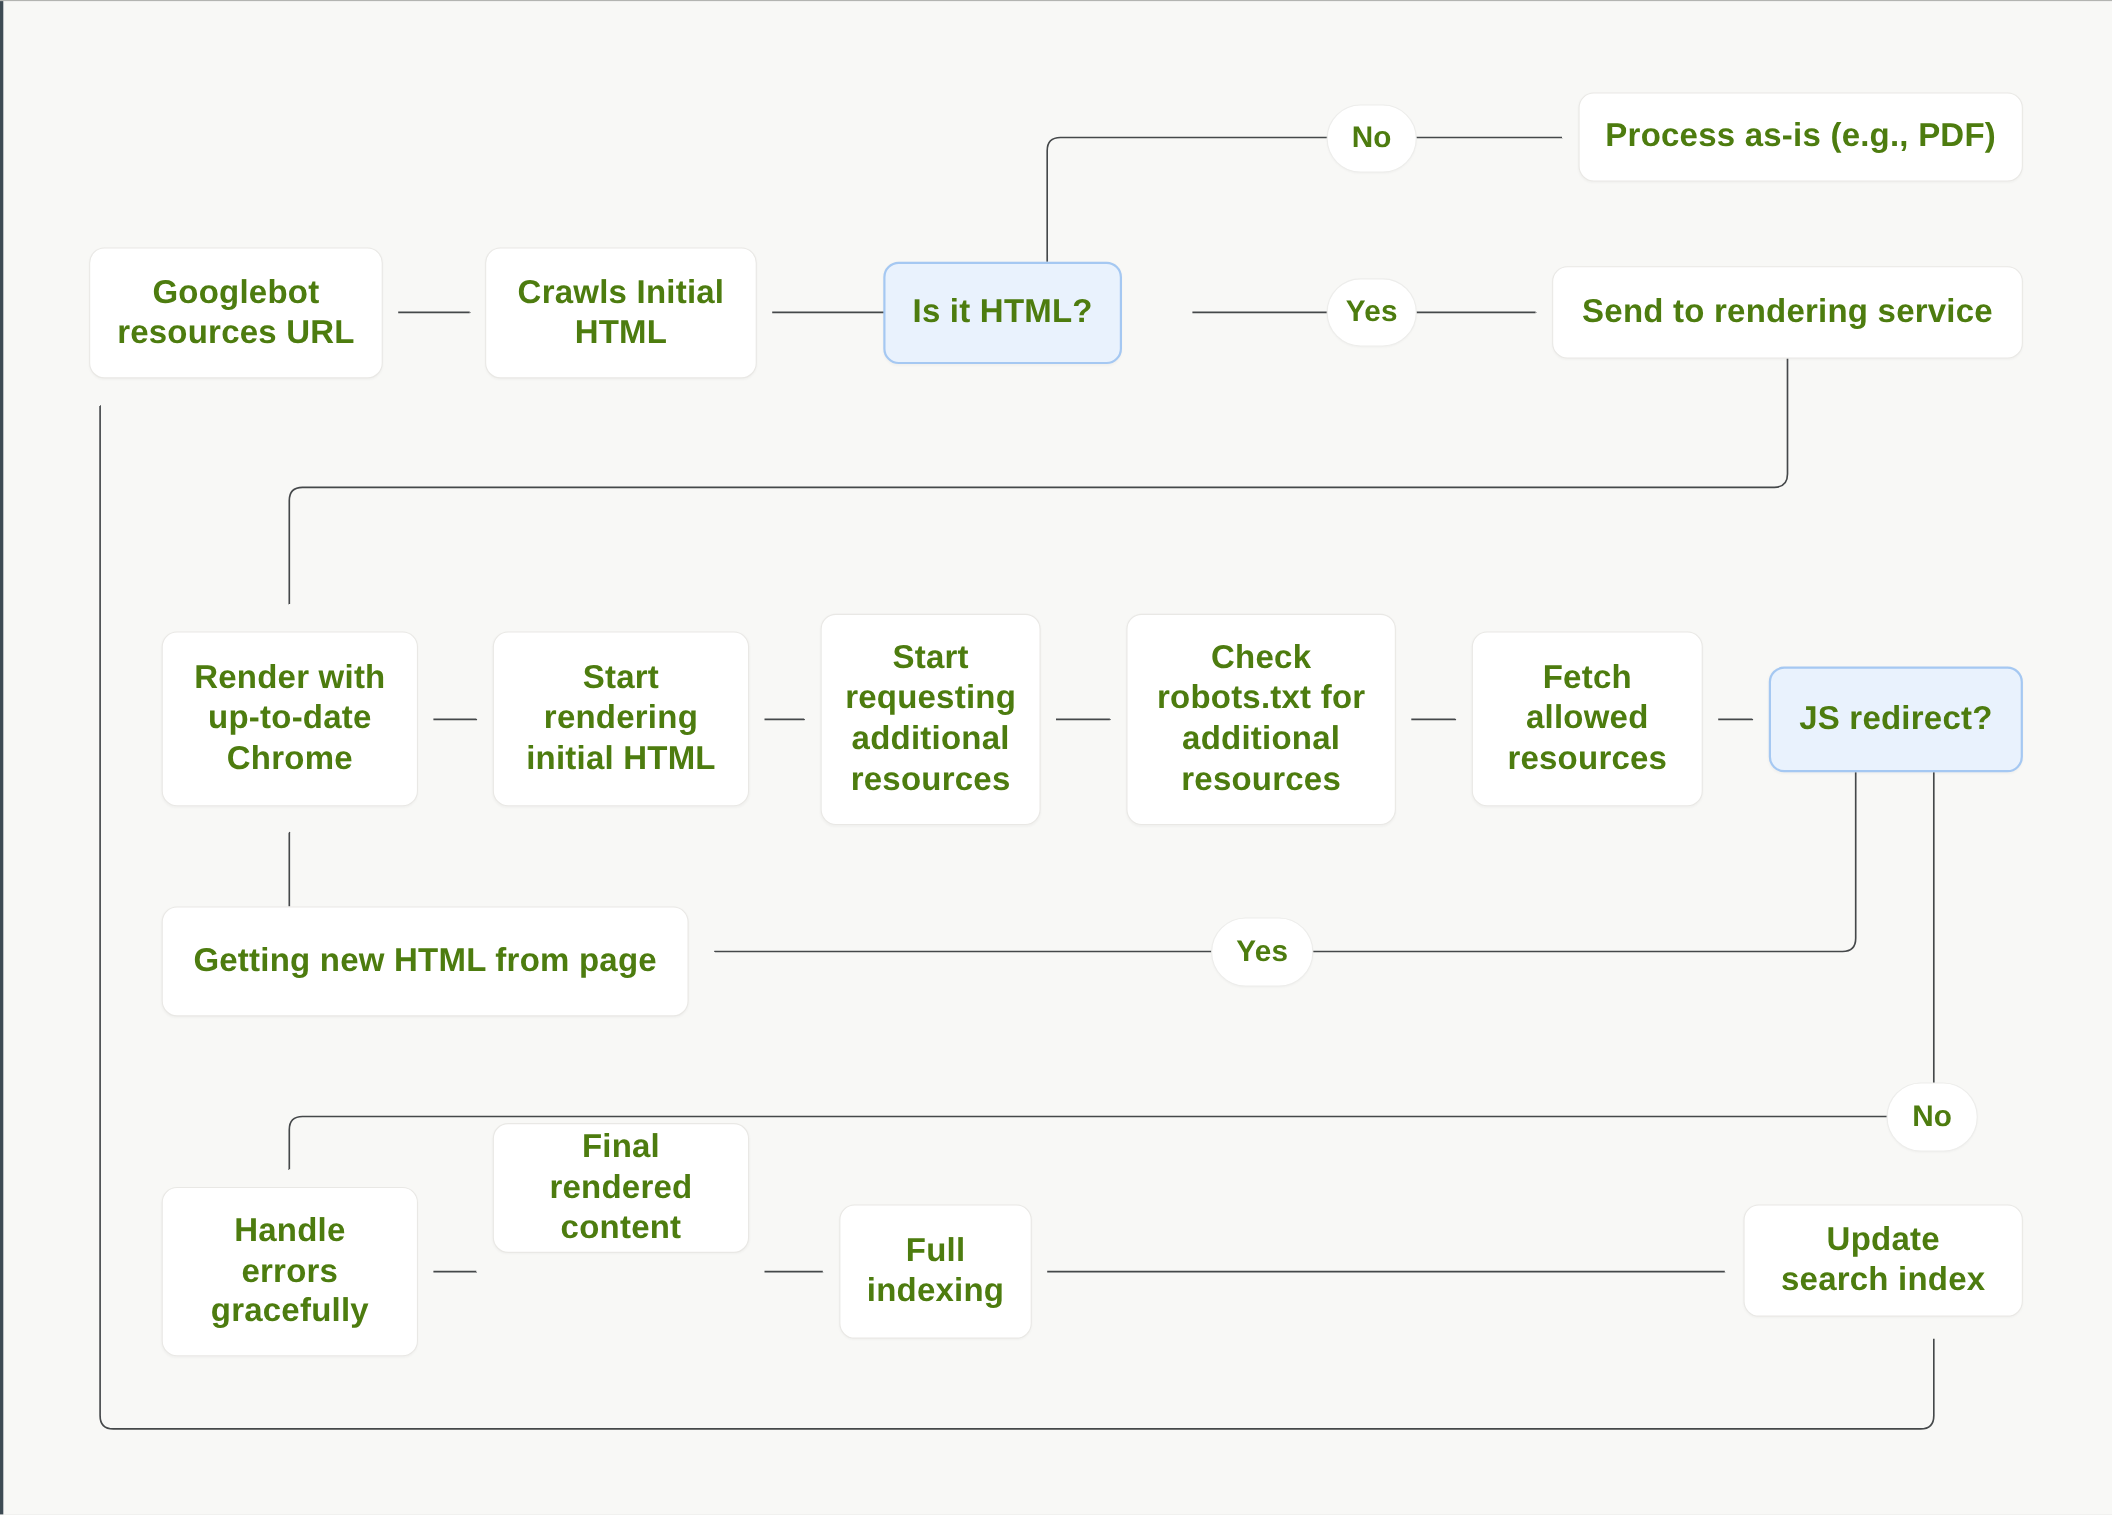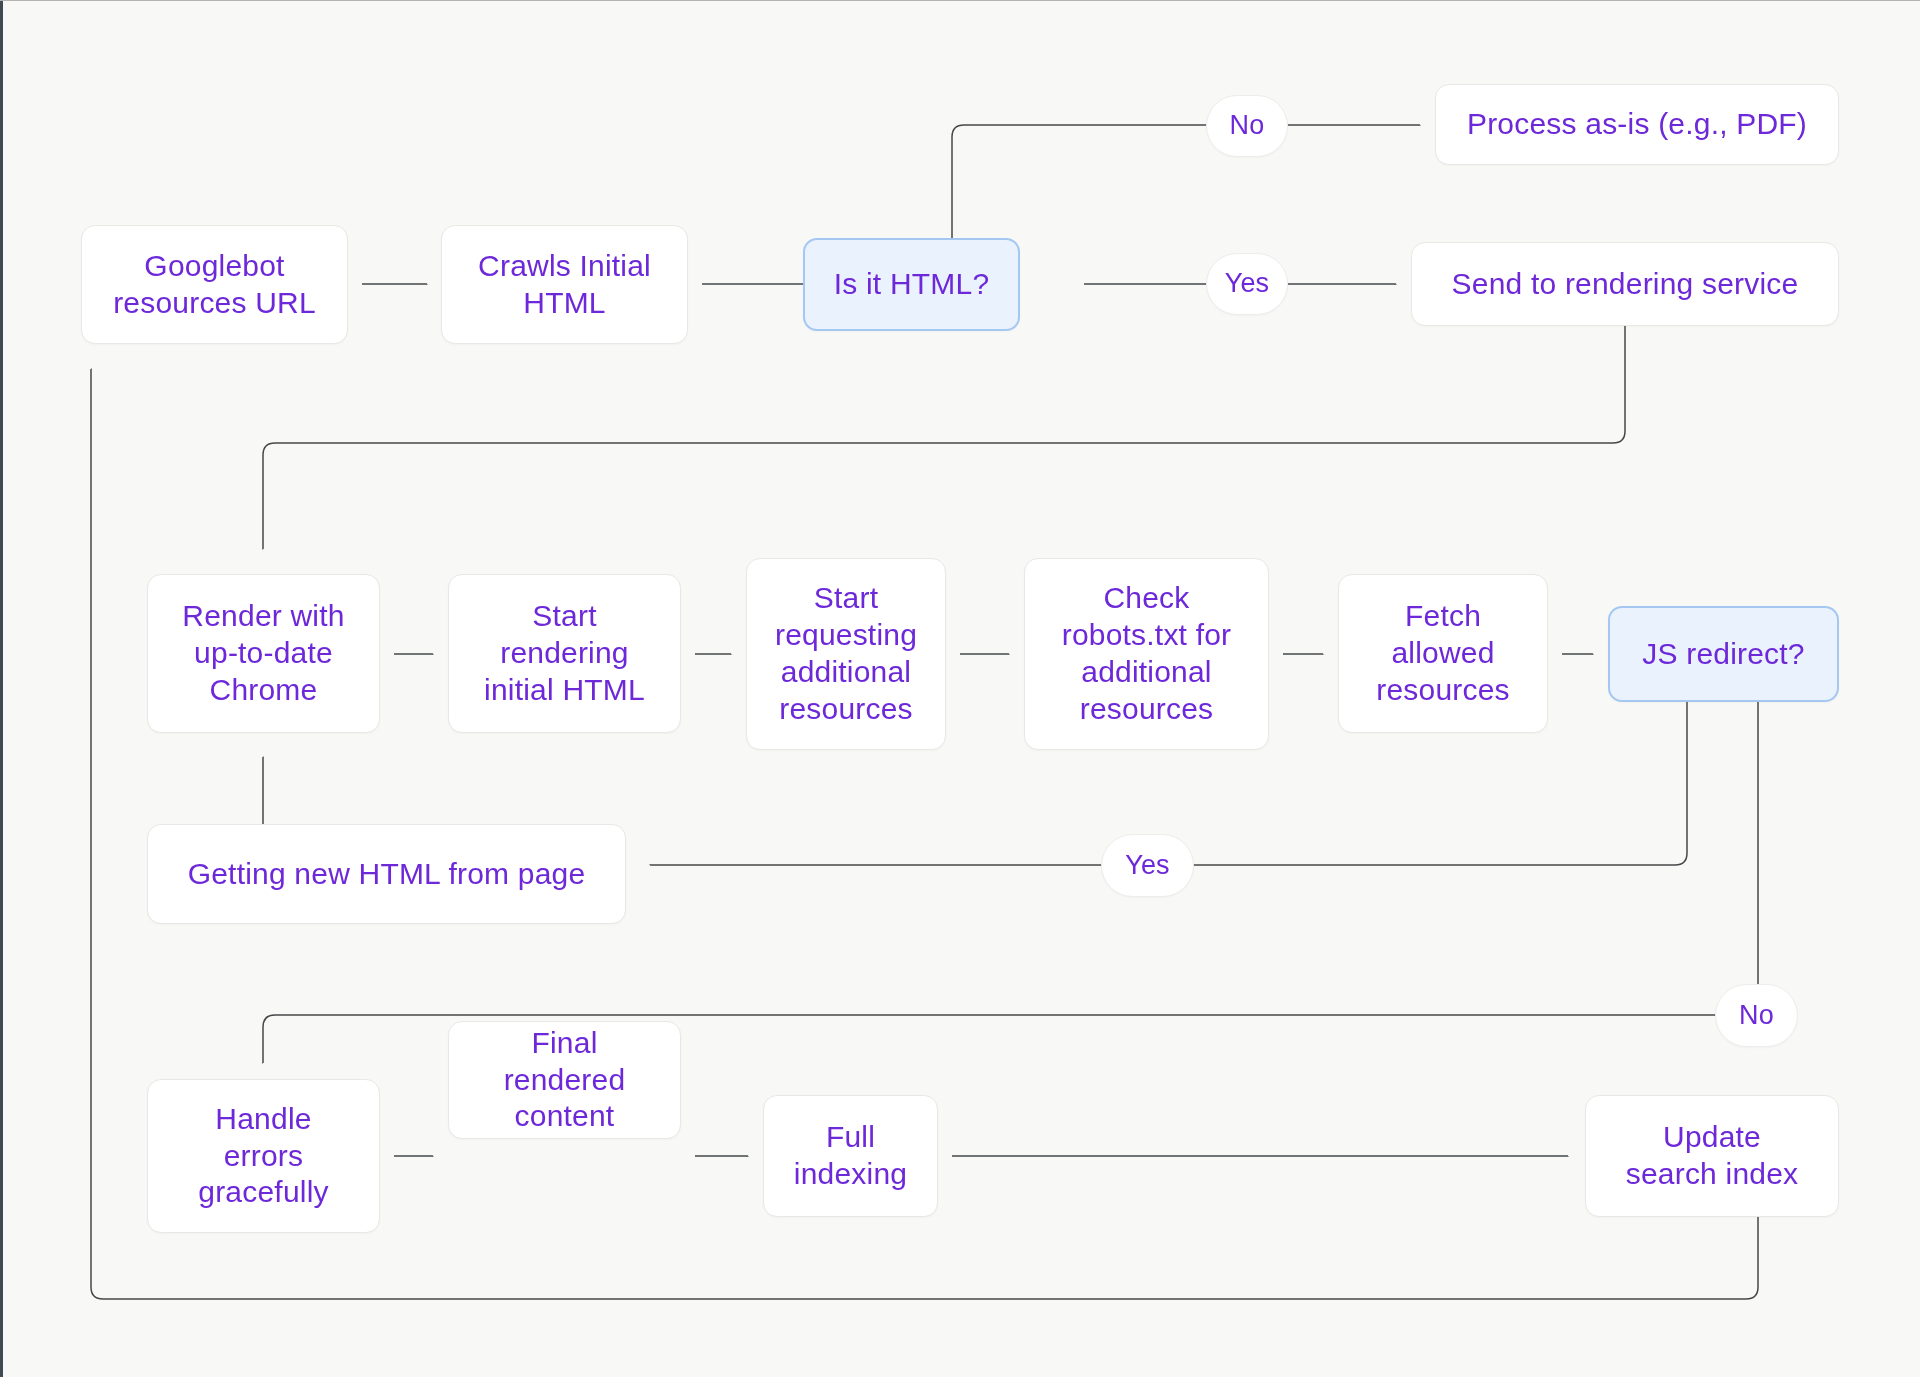"No" .node { color: #6d28d9 -> #4d7c0f; font-weight: none -> bold }
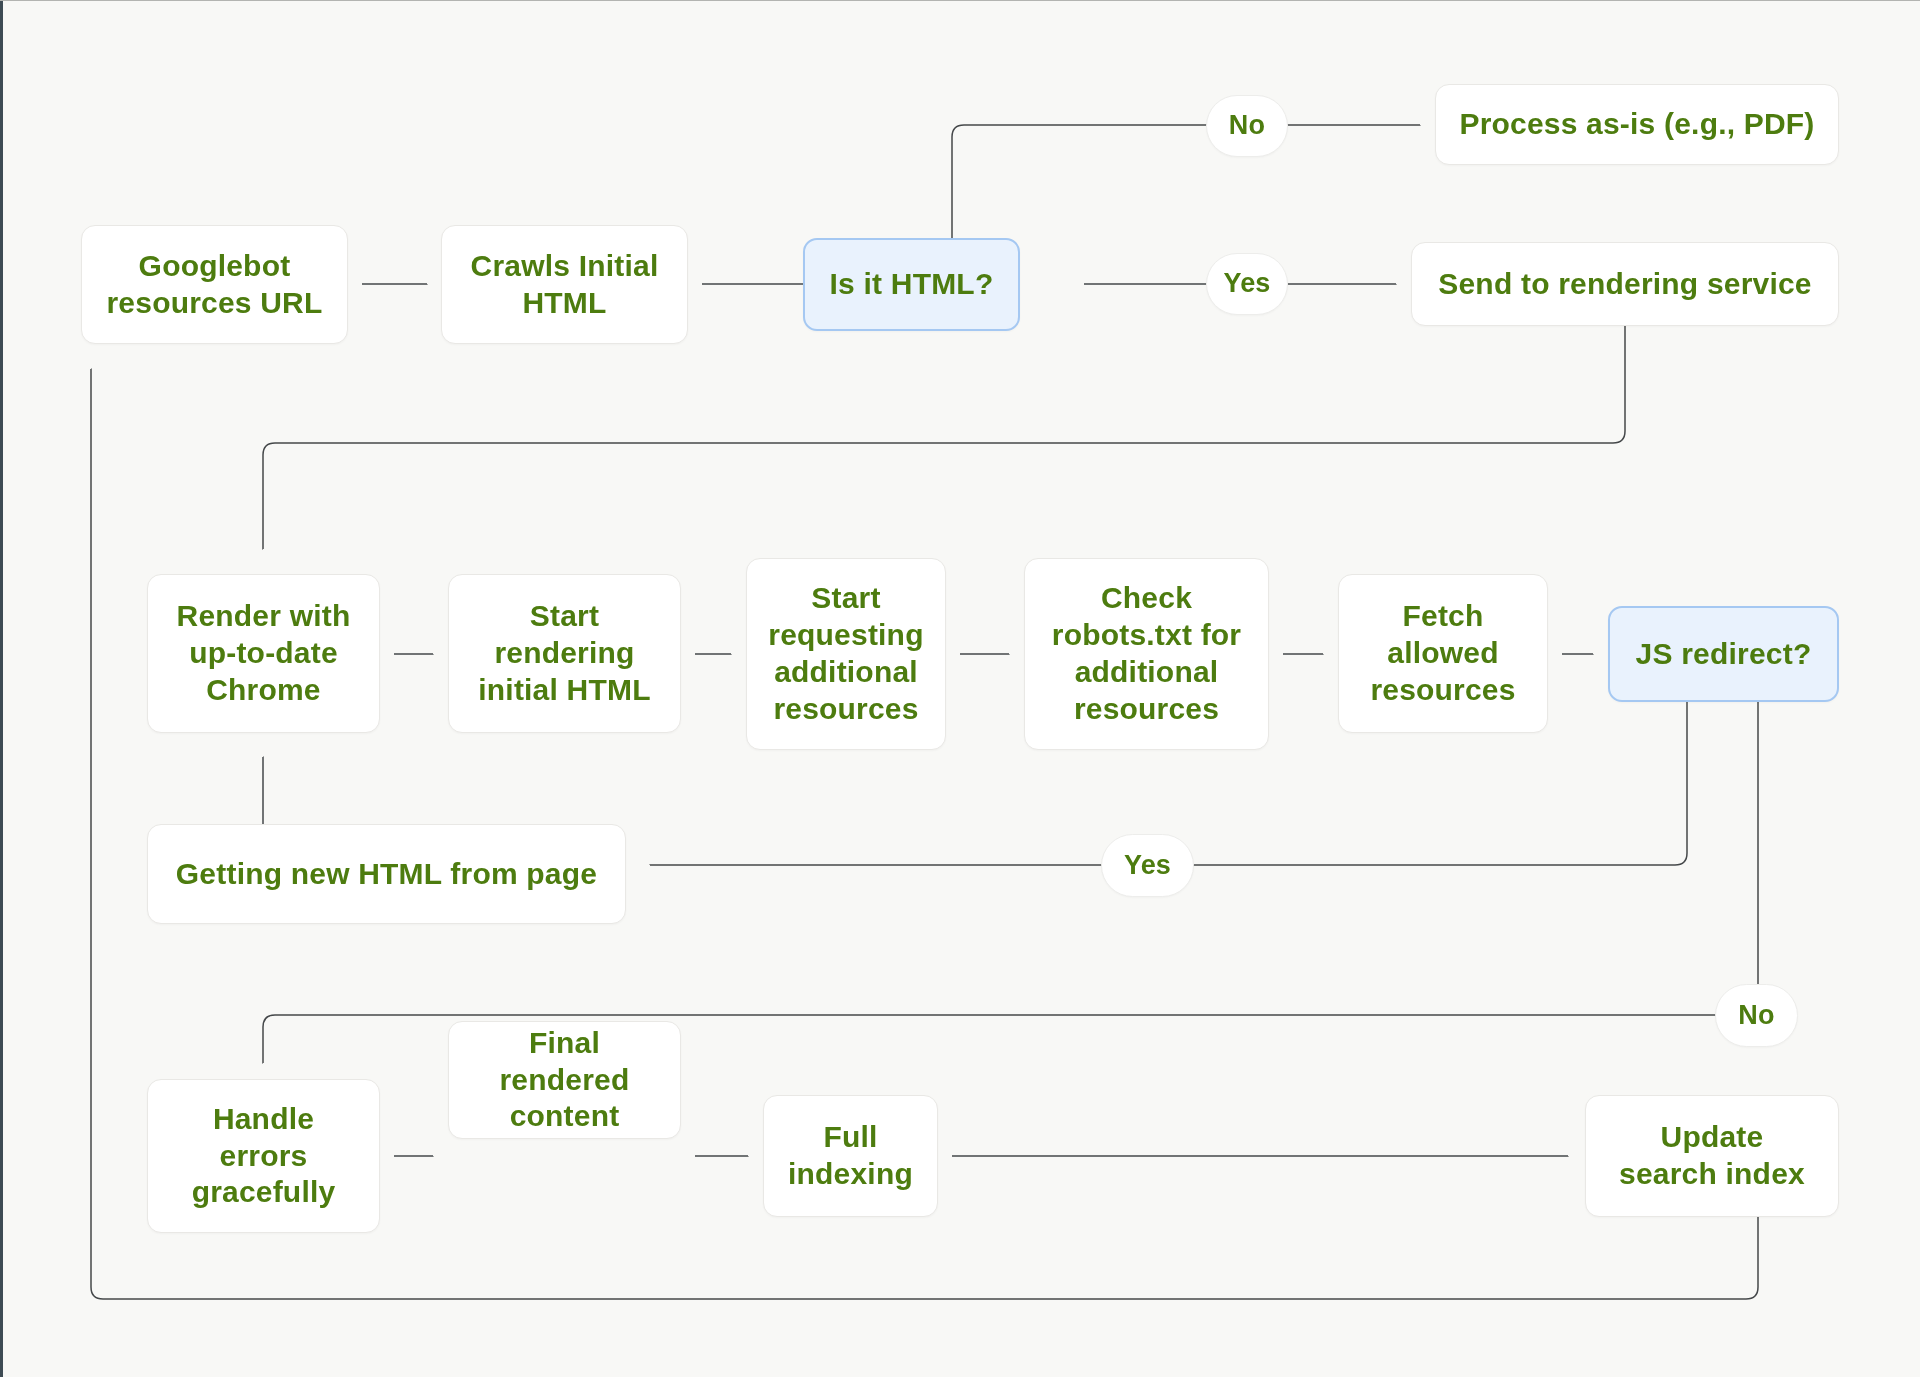"Update" #n-update { height: 122px -> 102px }
